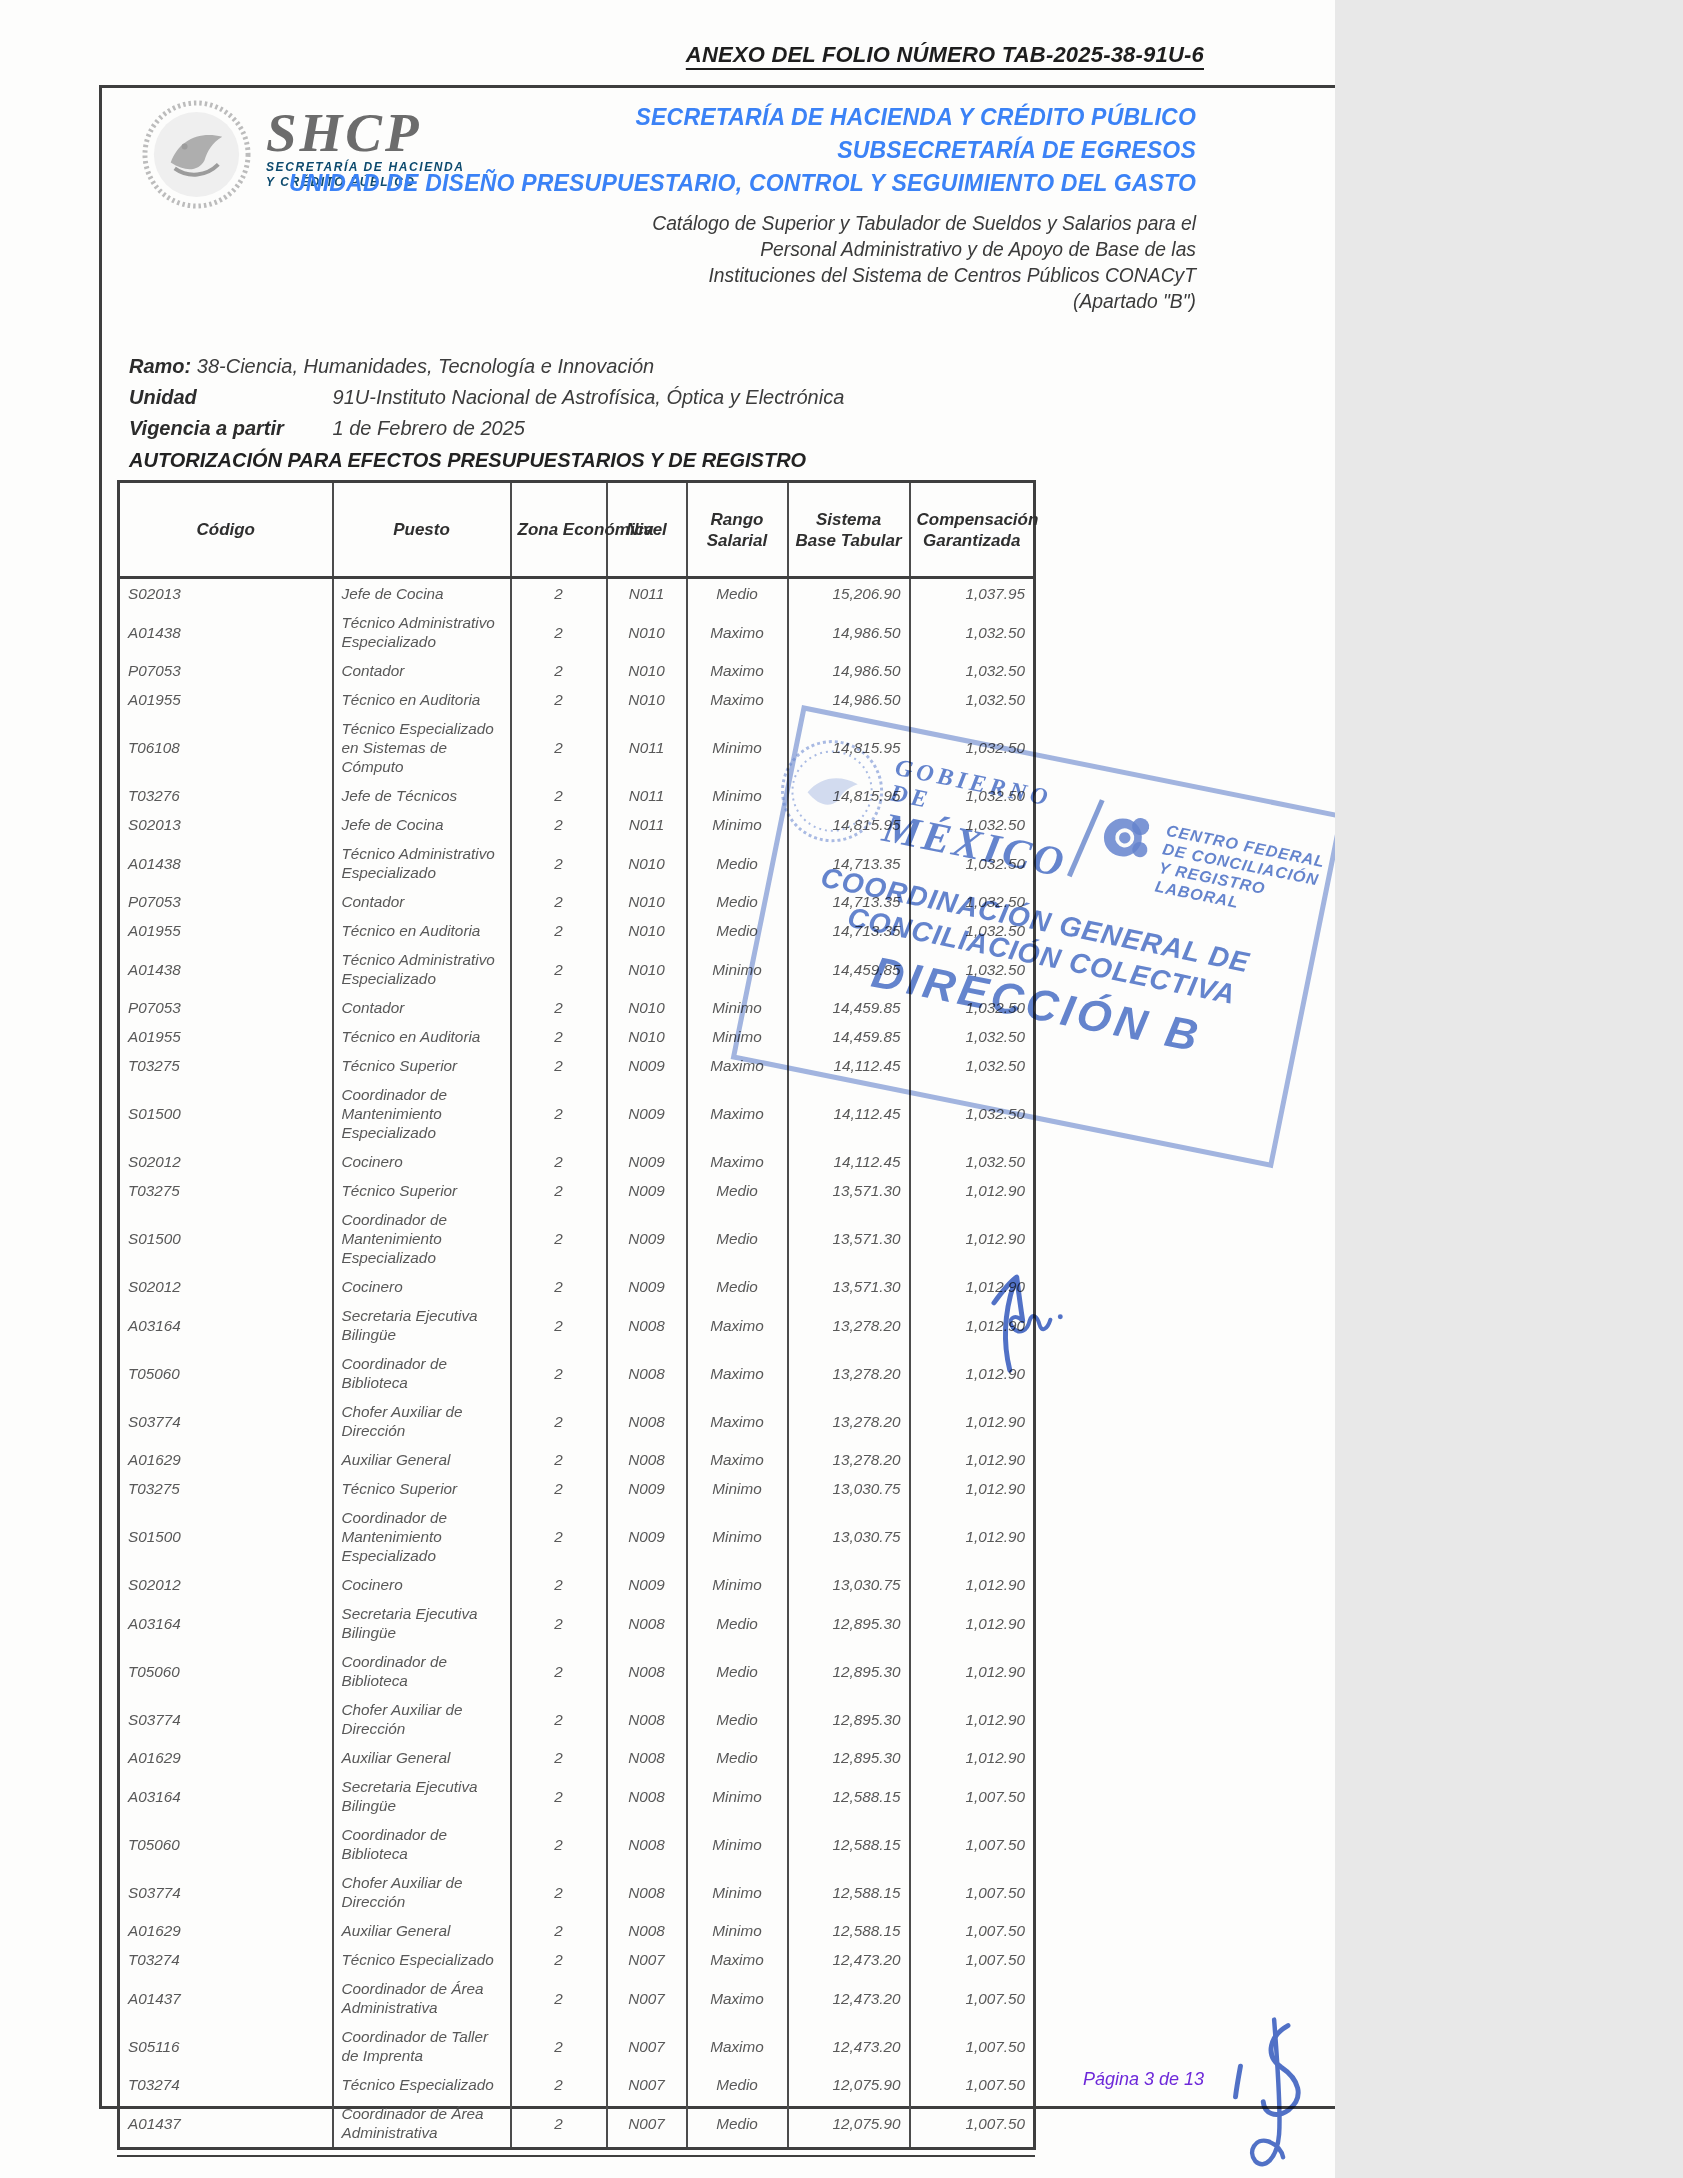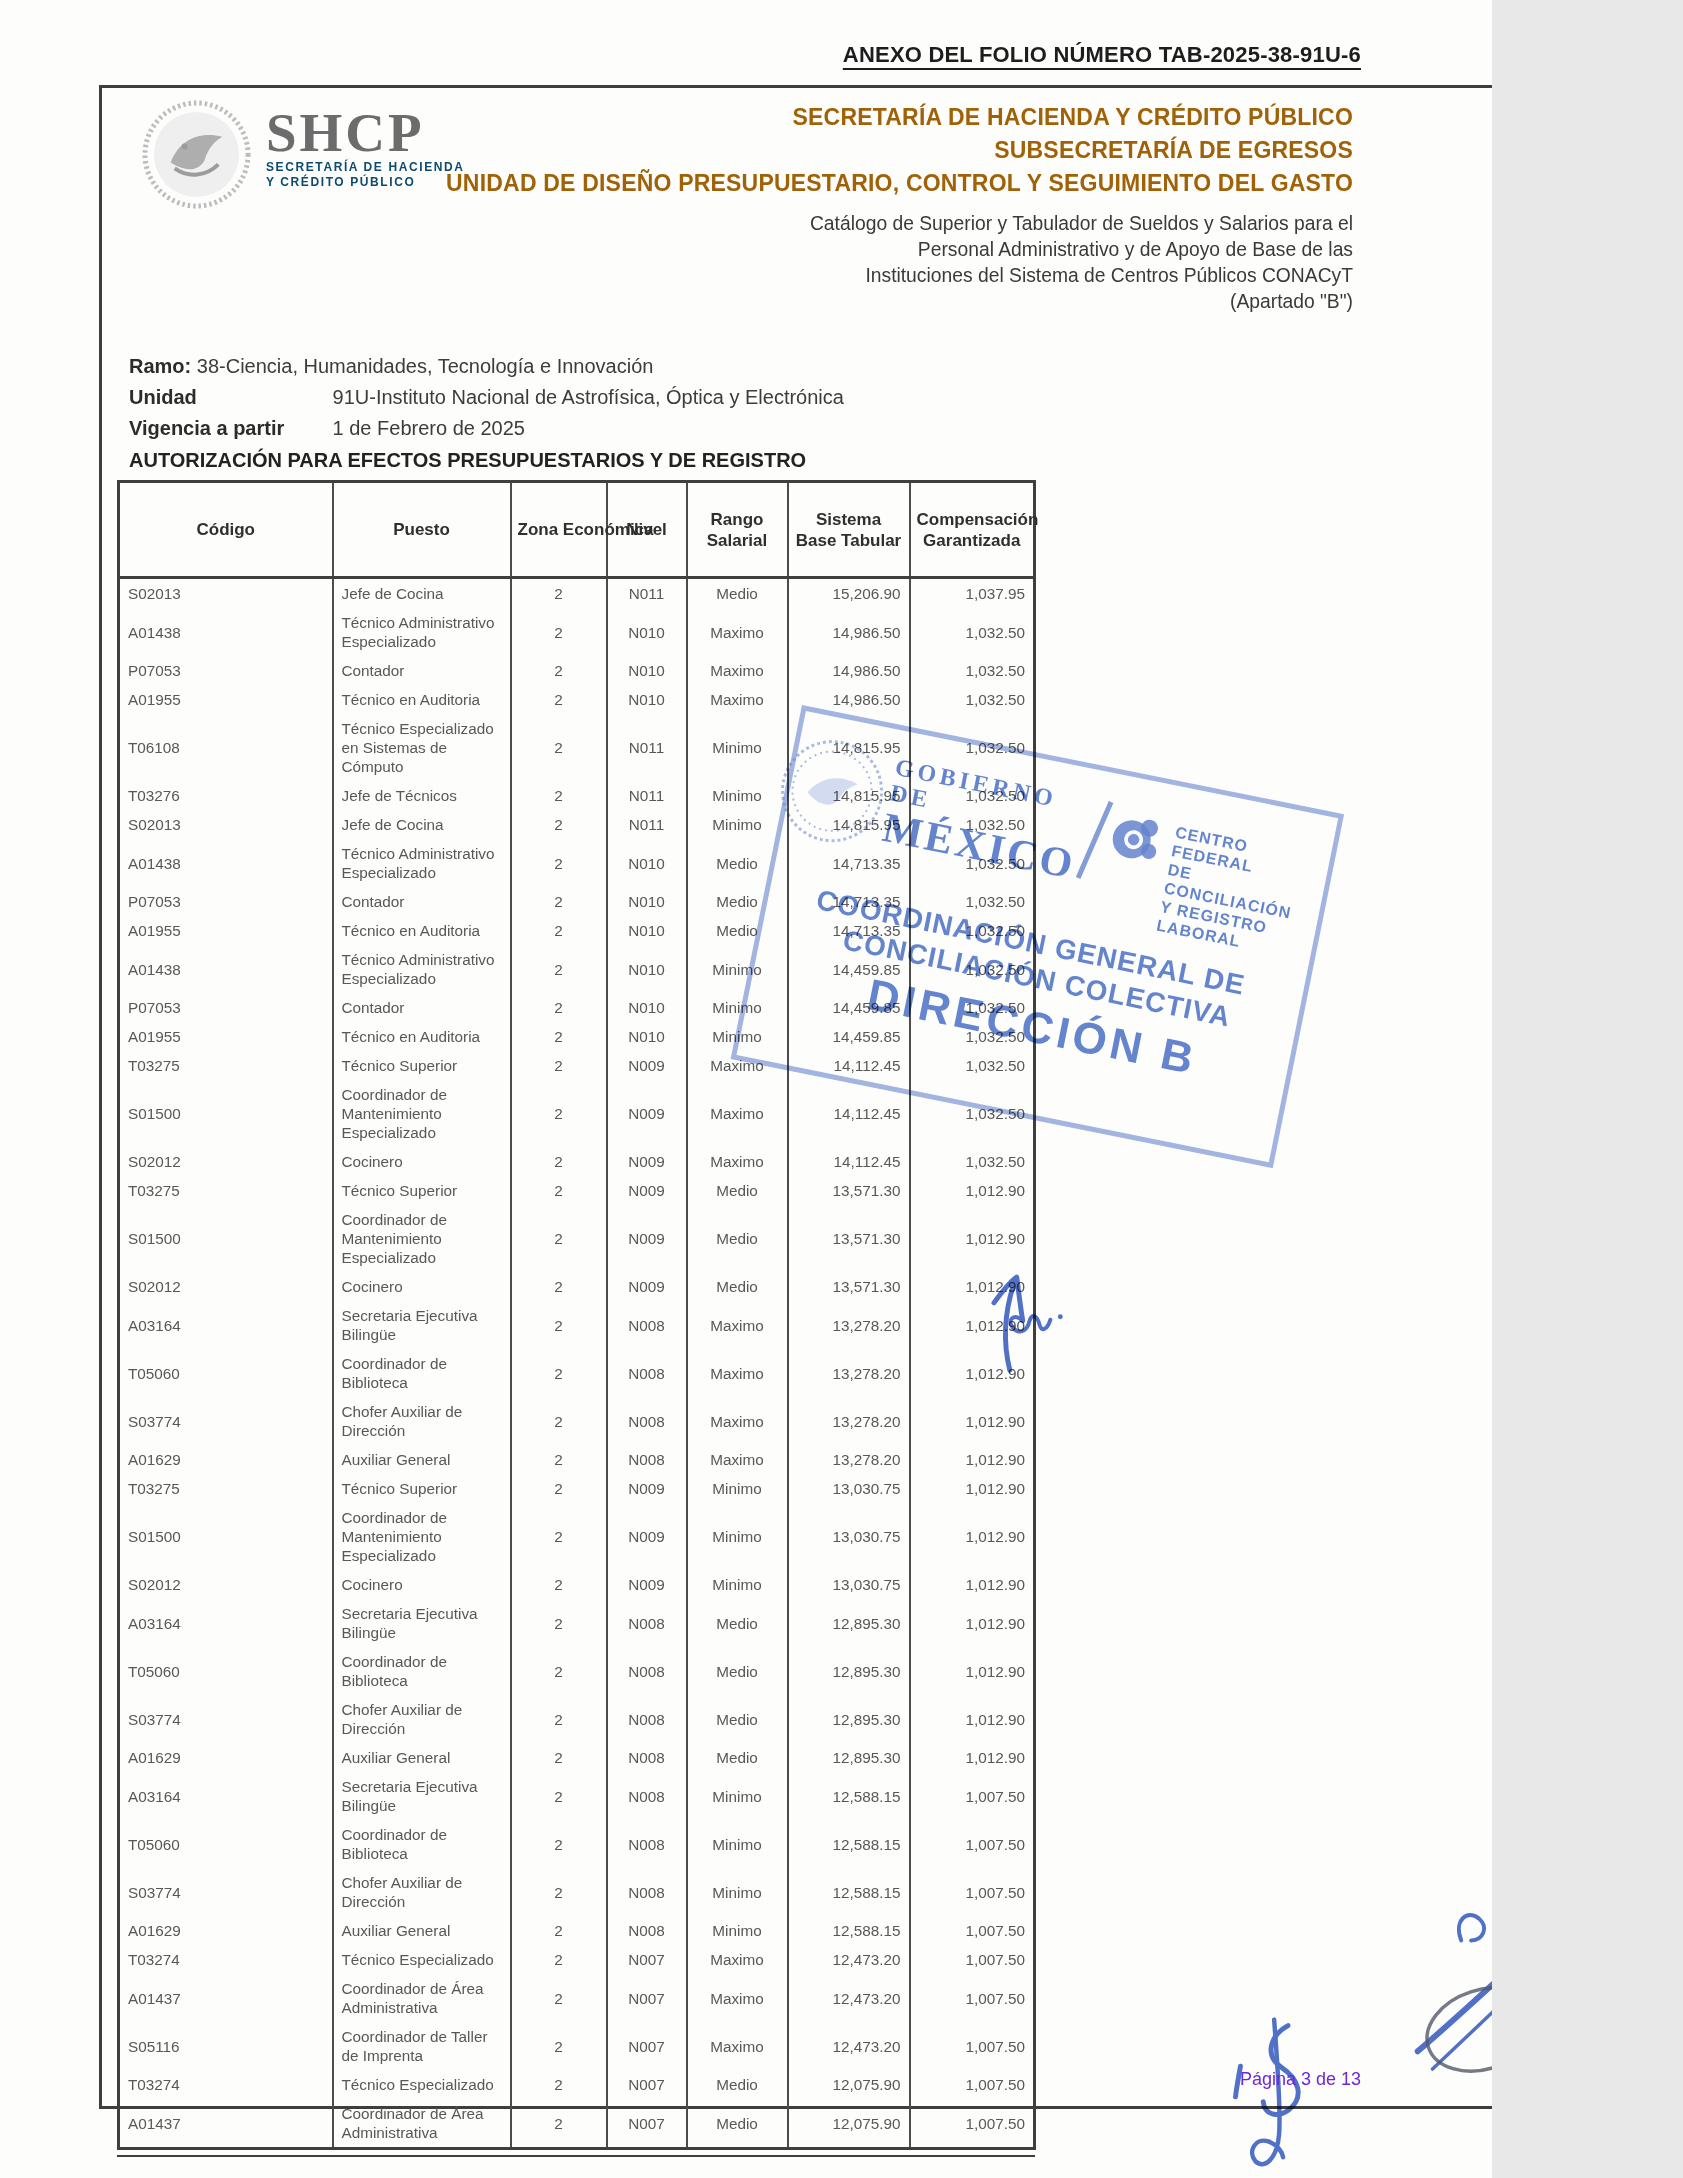"ANEXO DEL FOLIO NÚMERO TAB-2025-38-91U-6" .page { font-style: none -> italic; width: 1492px -> 1335px }
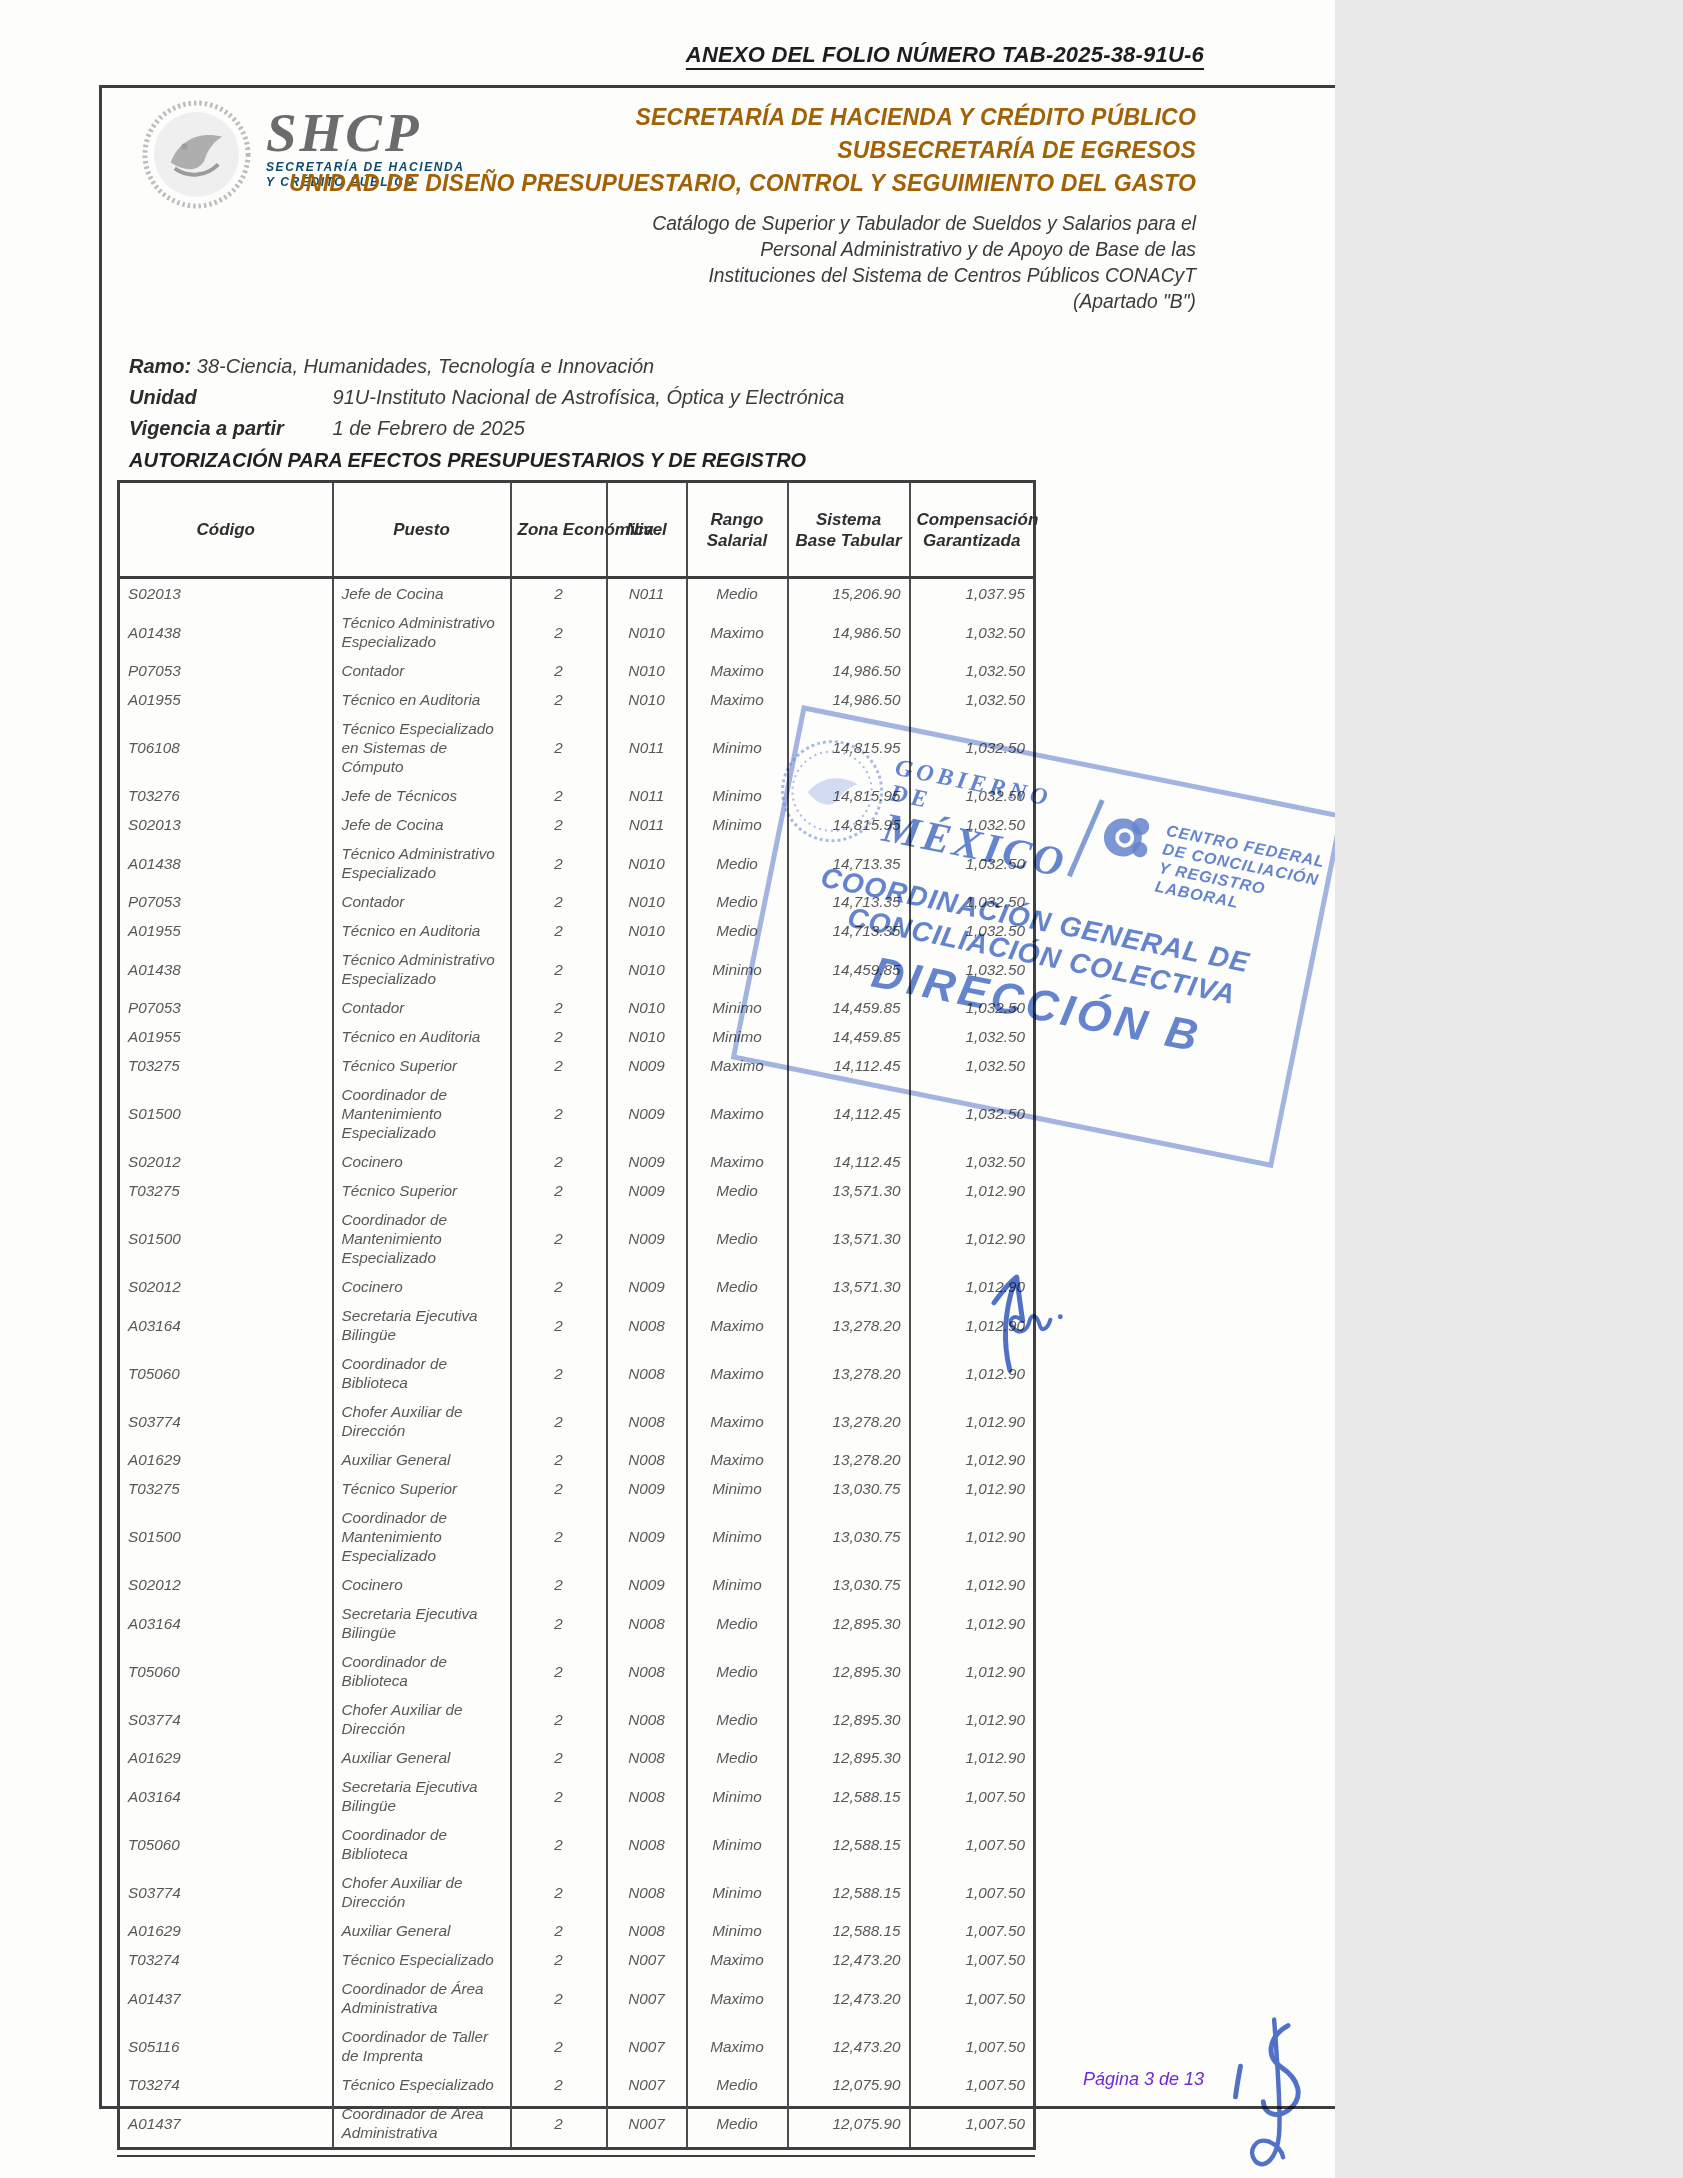"SECRETARÍA DE HACIENDA Y CRÉDITO" .hdr { color: #a16207 -> #3b82f6 }
